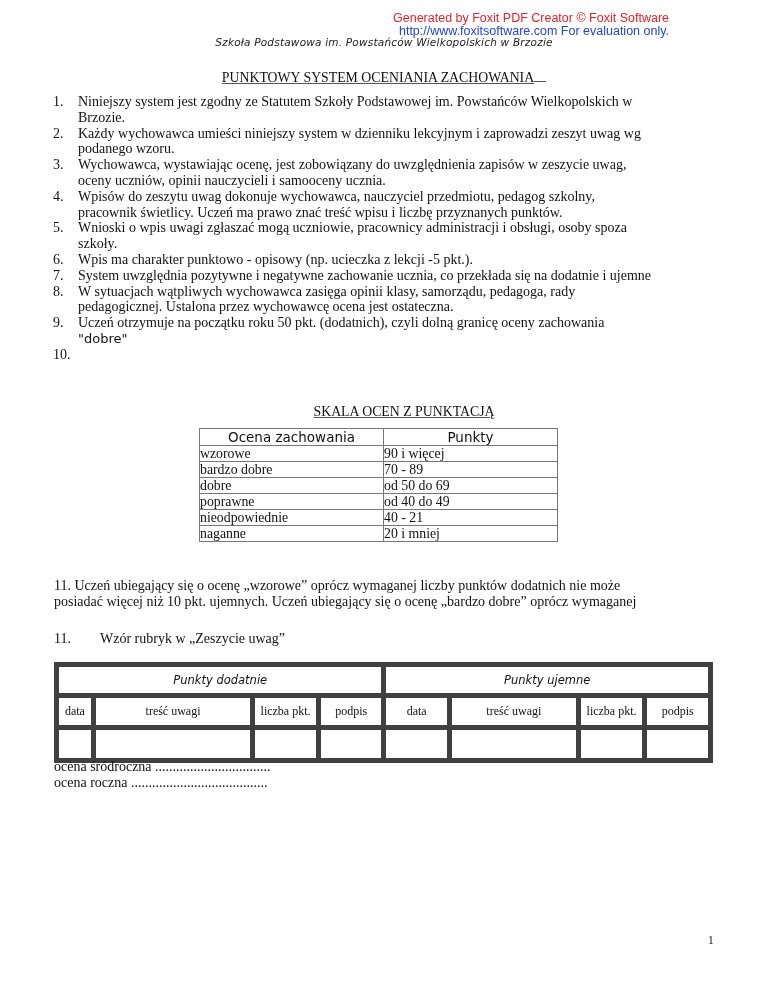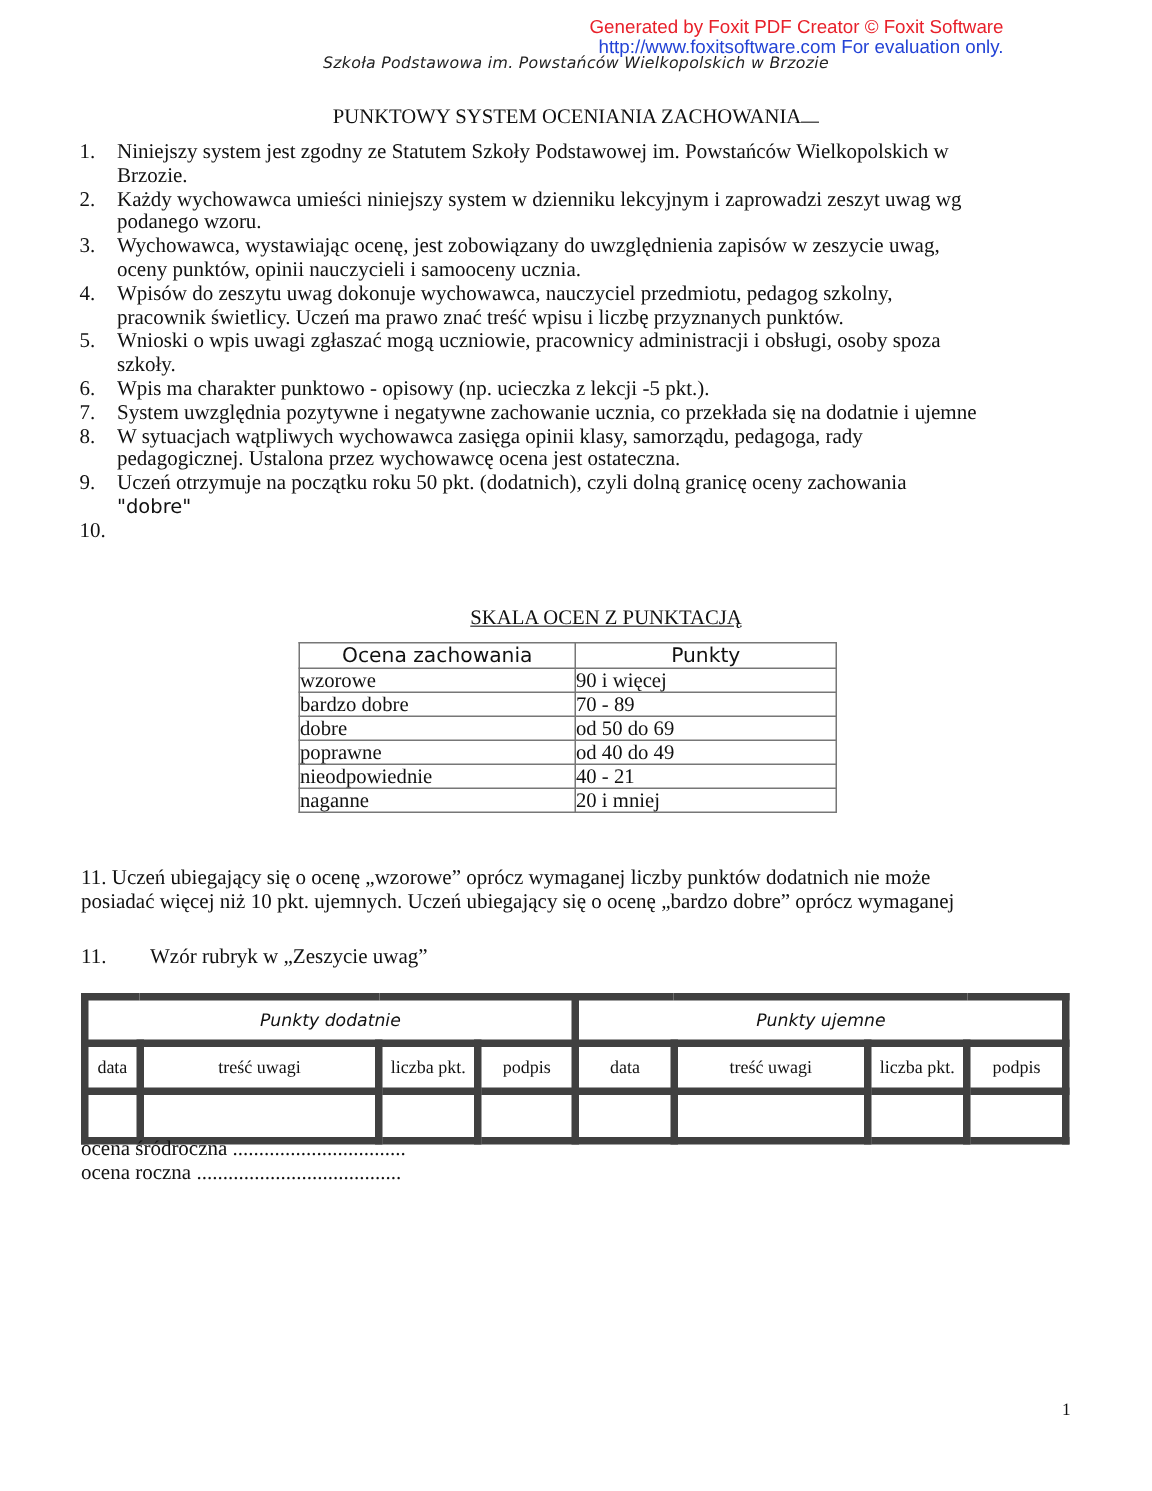"PUNKTOWY SYSTEM OCENIANIA ZACHOWANIA" .title span { text-decoration: none -> underline }
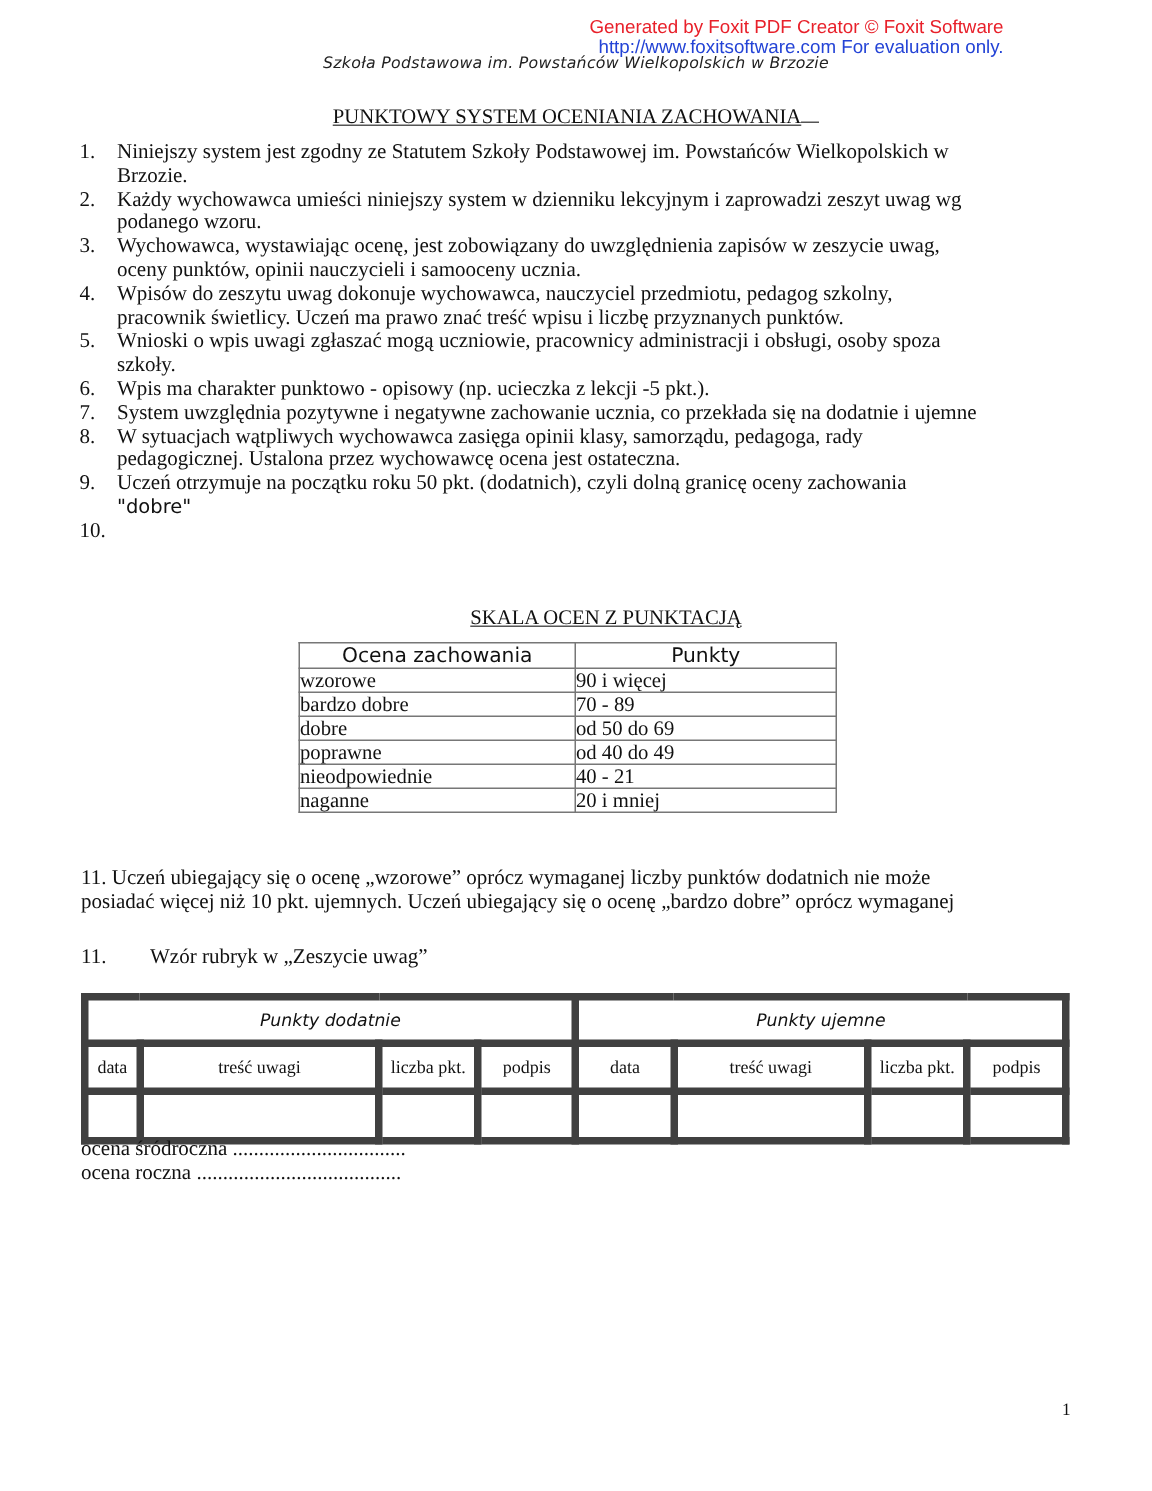"oceny punktów, opinii nauczycieli i" div { text: punktów -> uczniów }
